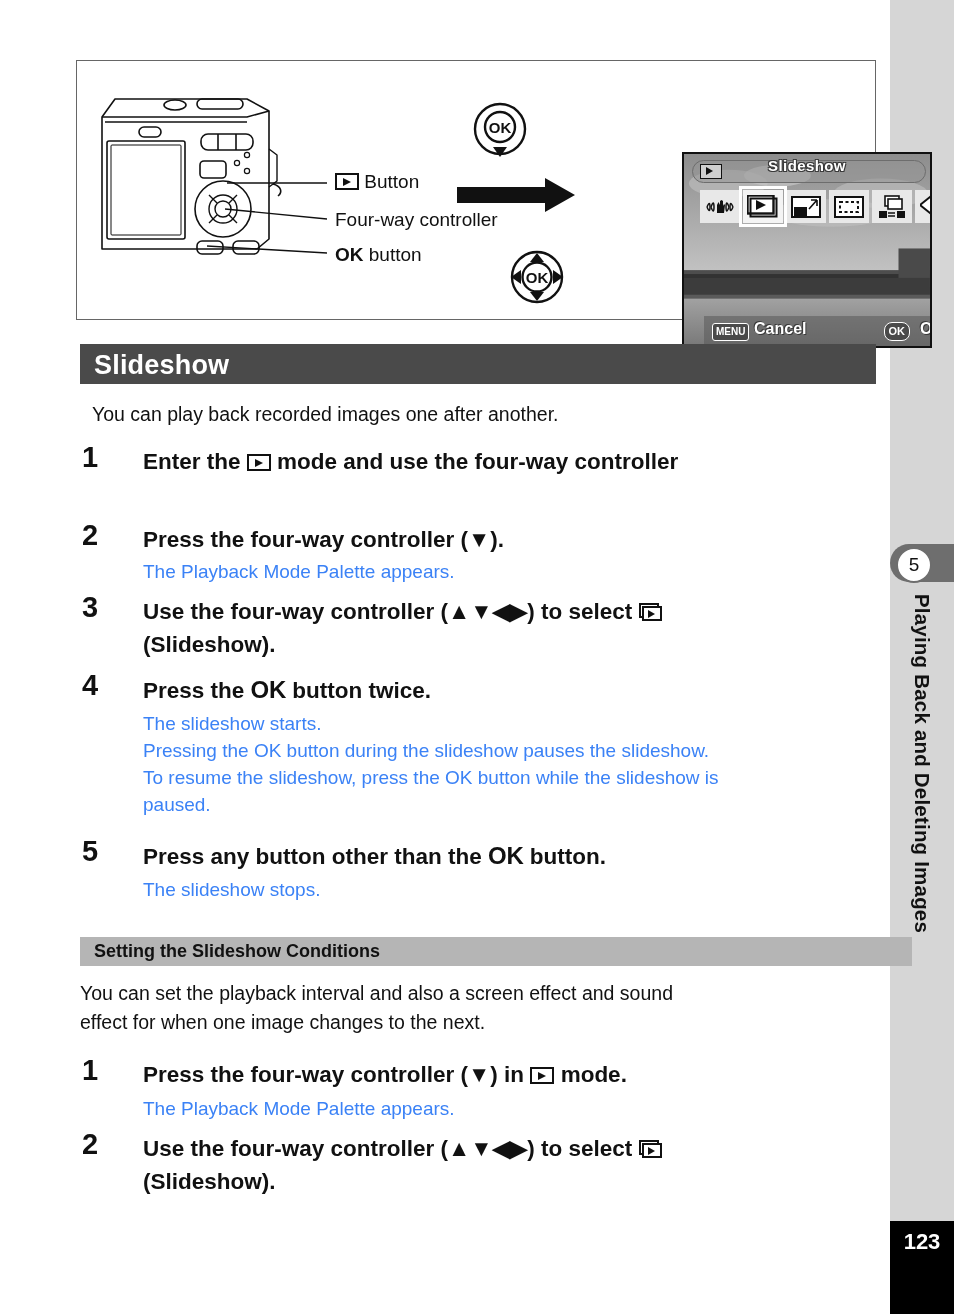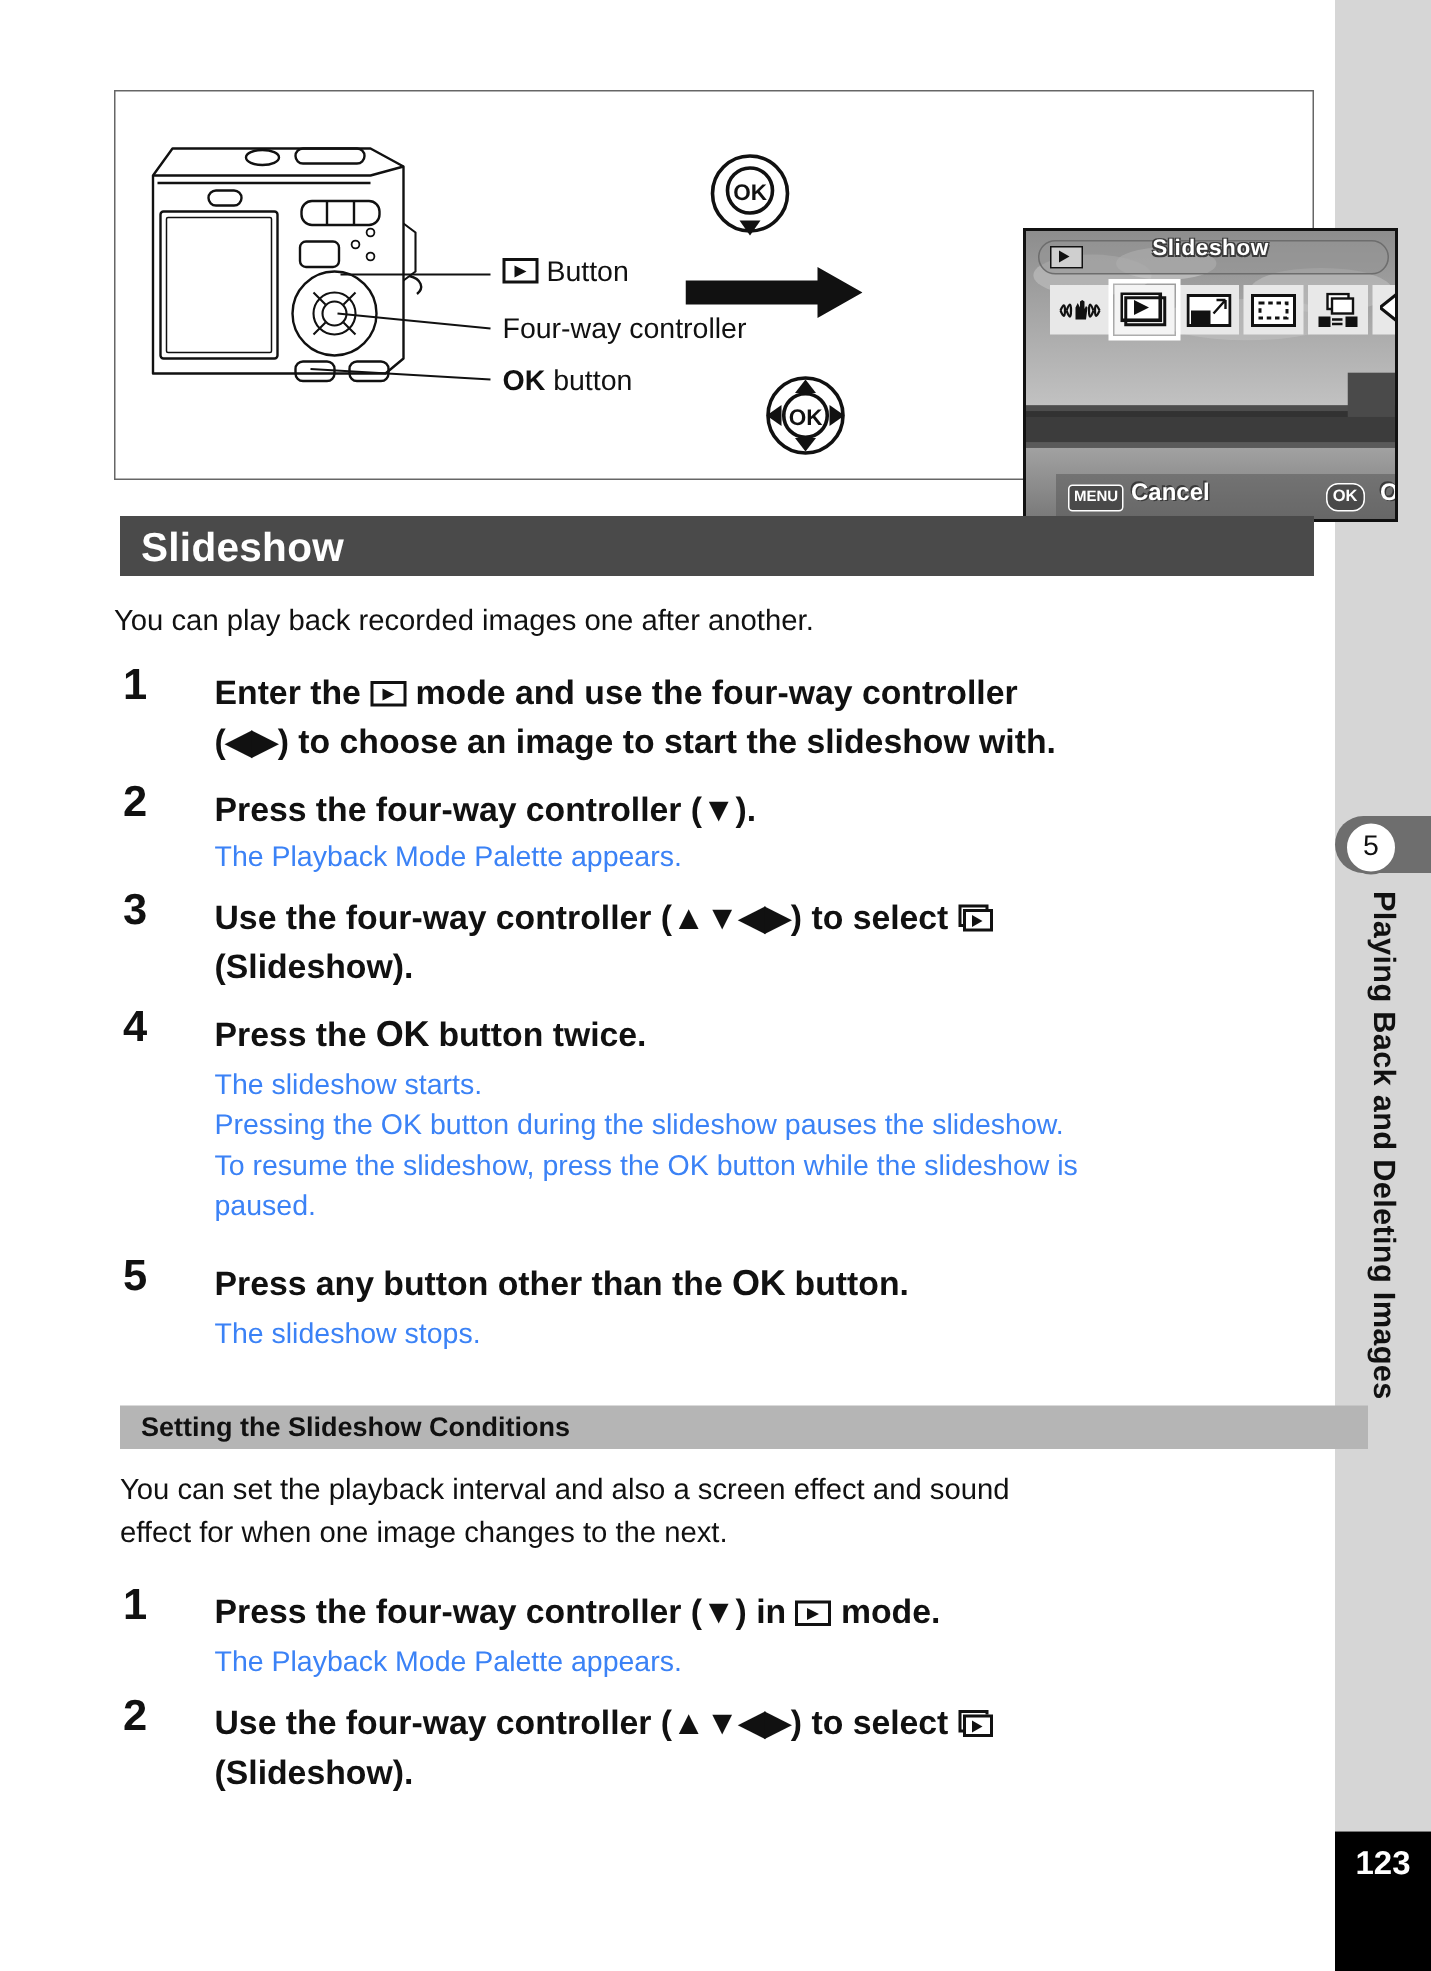"You can play back recorded" div.para { left: 76px -> 92px }
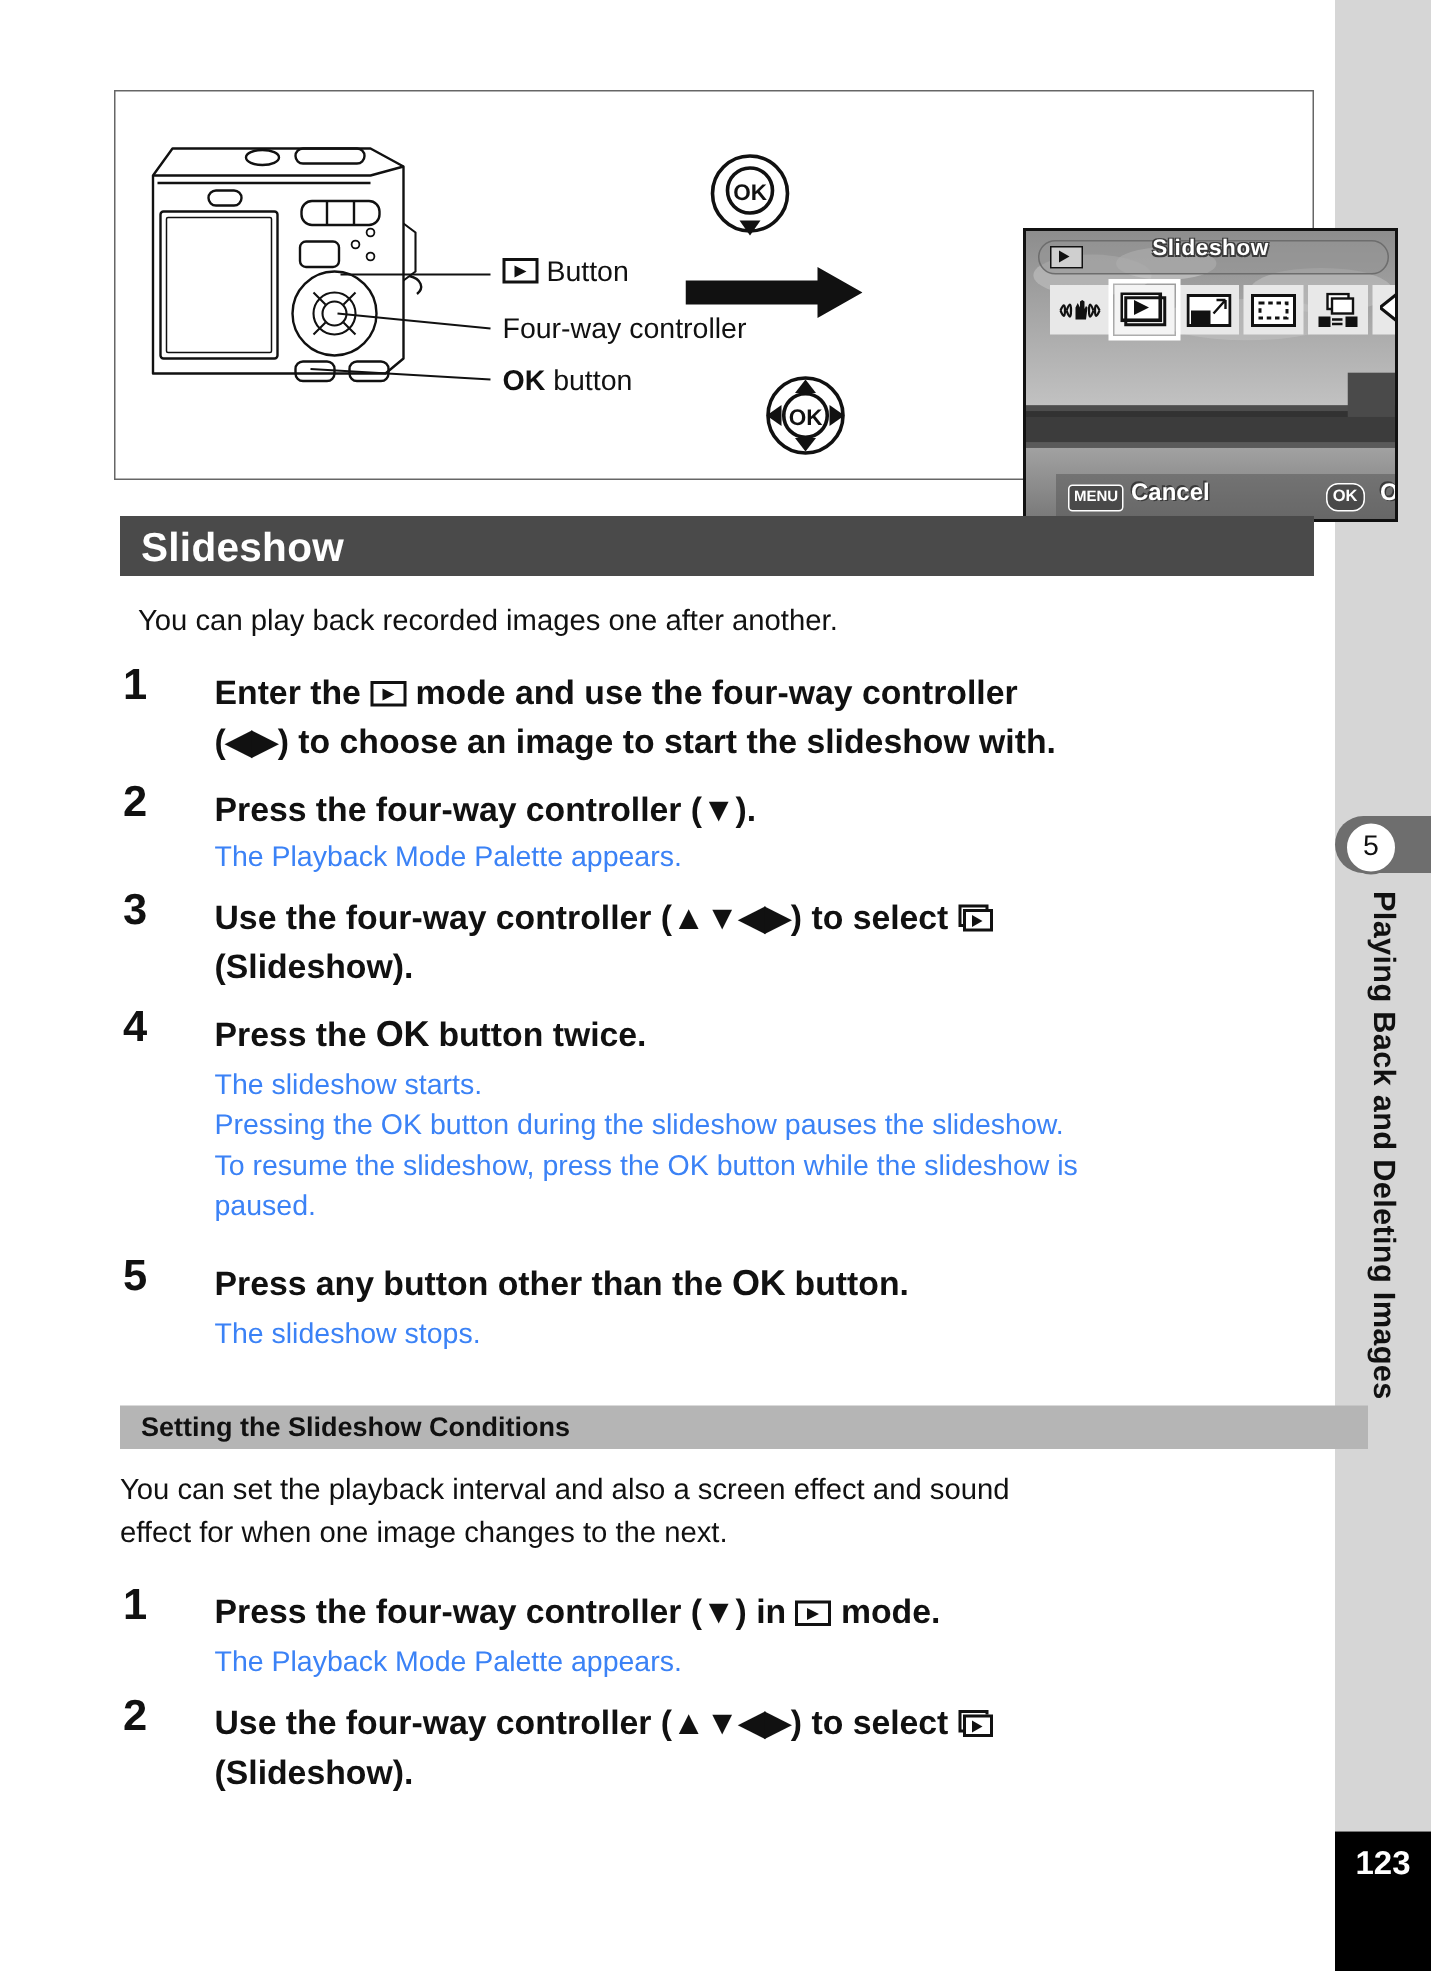"(◀▶) to choose an image" div { html: <div>(◀▶) to choose an image to start the slideshow with.</div> -> none }
